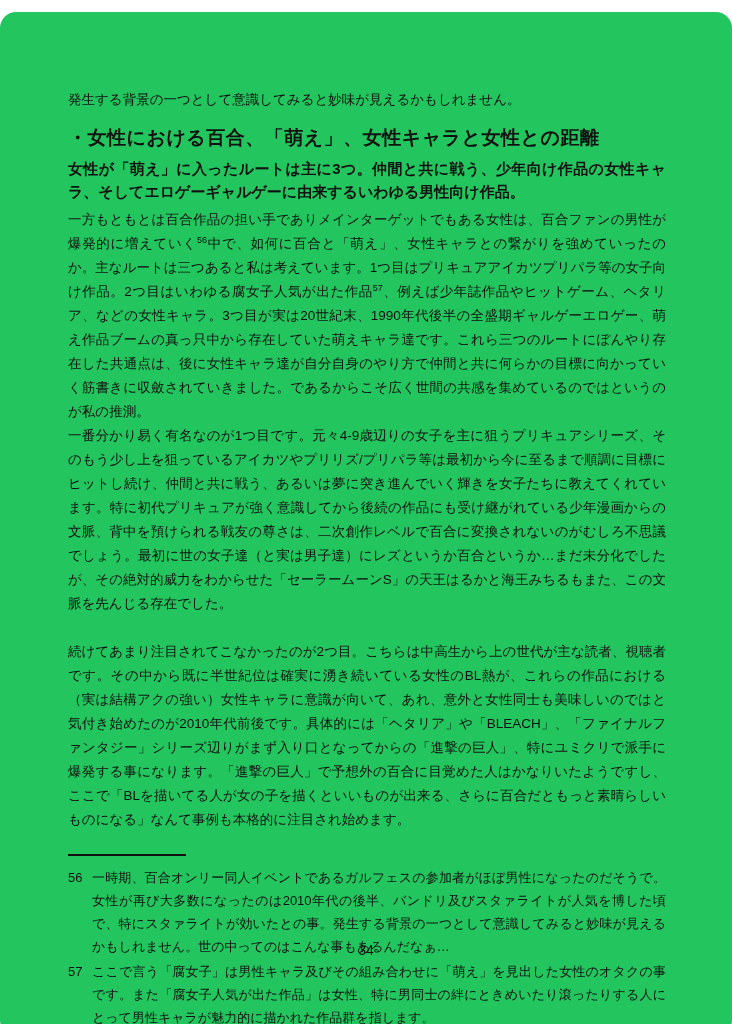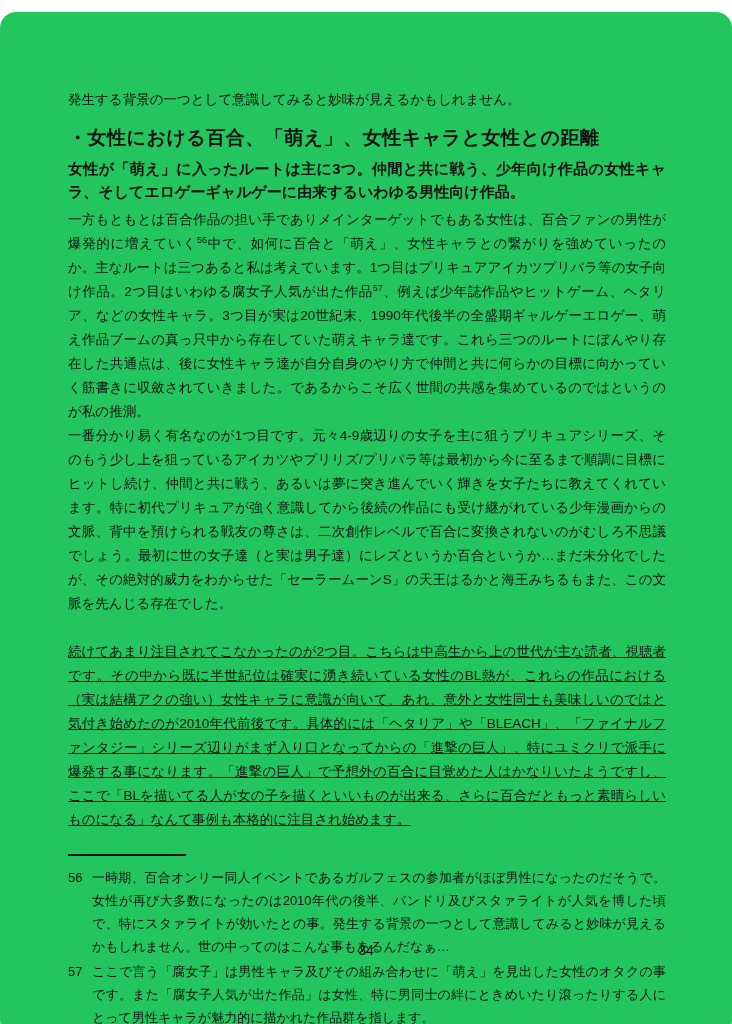"続けてあまり注目されてこなかったのが2つ目。こちらは中高生から上の世代が主な読者" .body-p.spaced { text-decoration: underline -> none }
